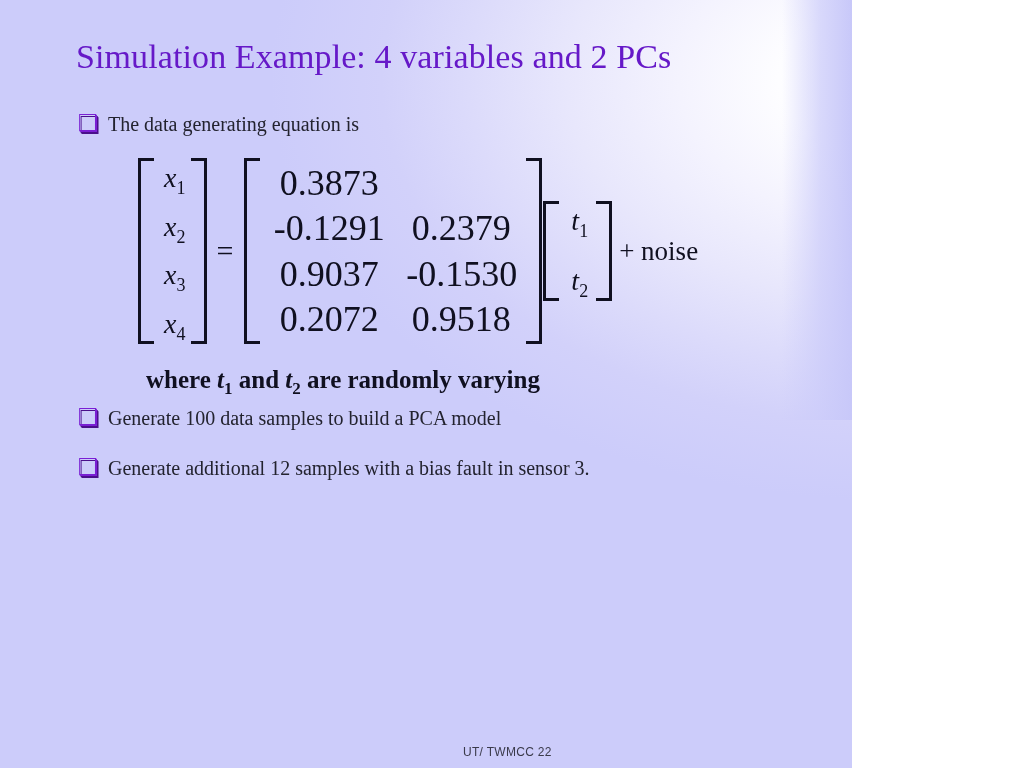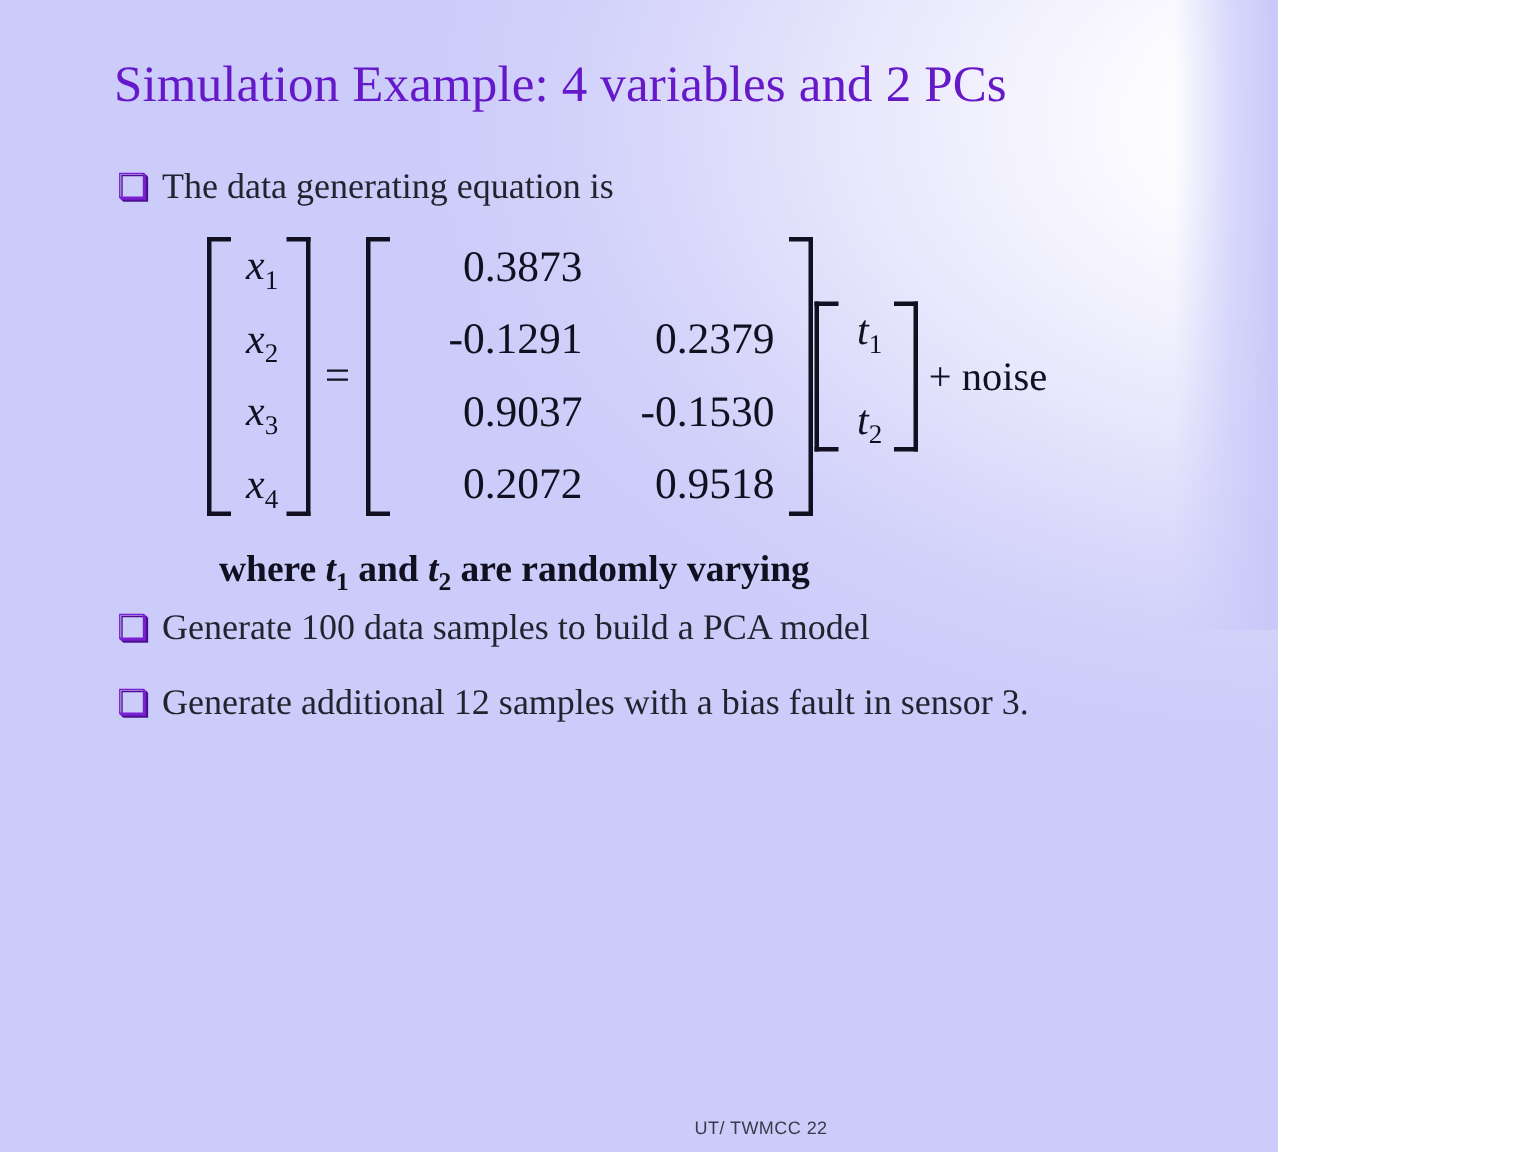"The data generating equation is" .bullet-text { font-size: 24px -> 20px }
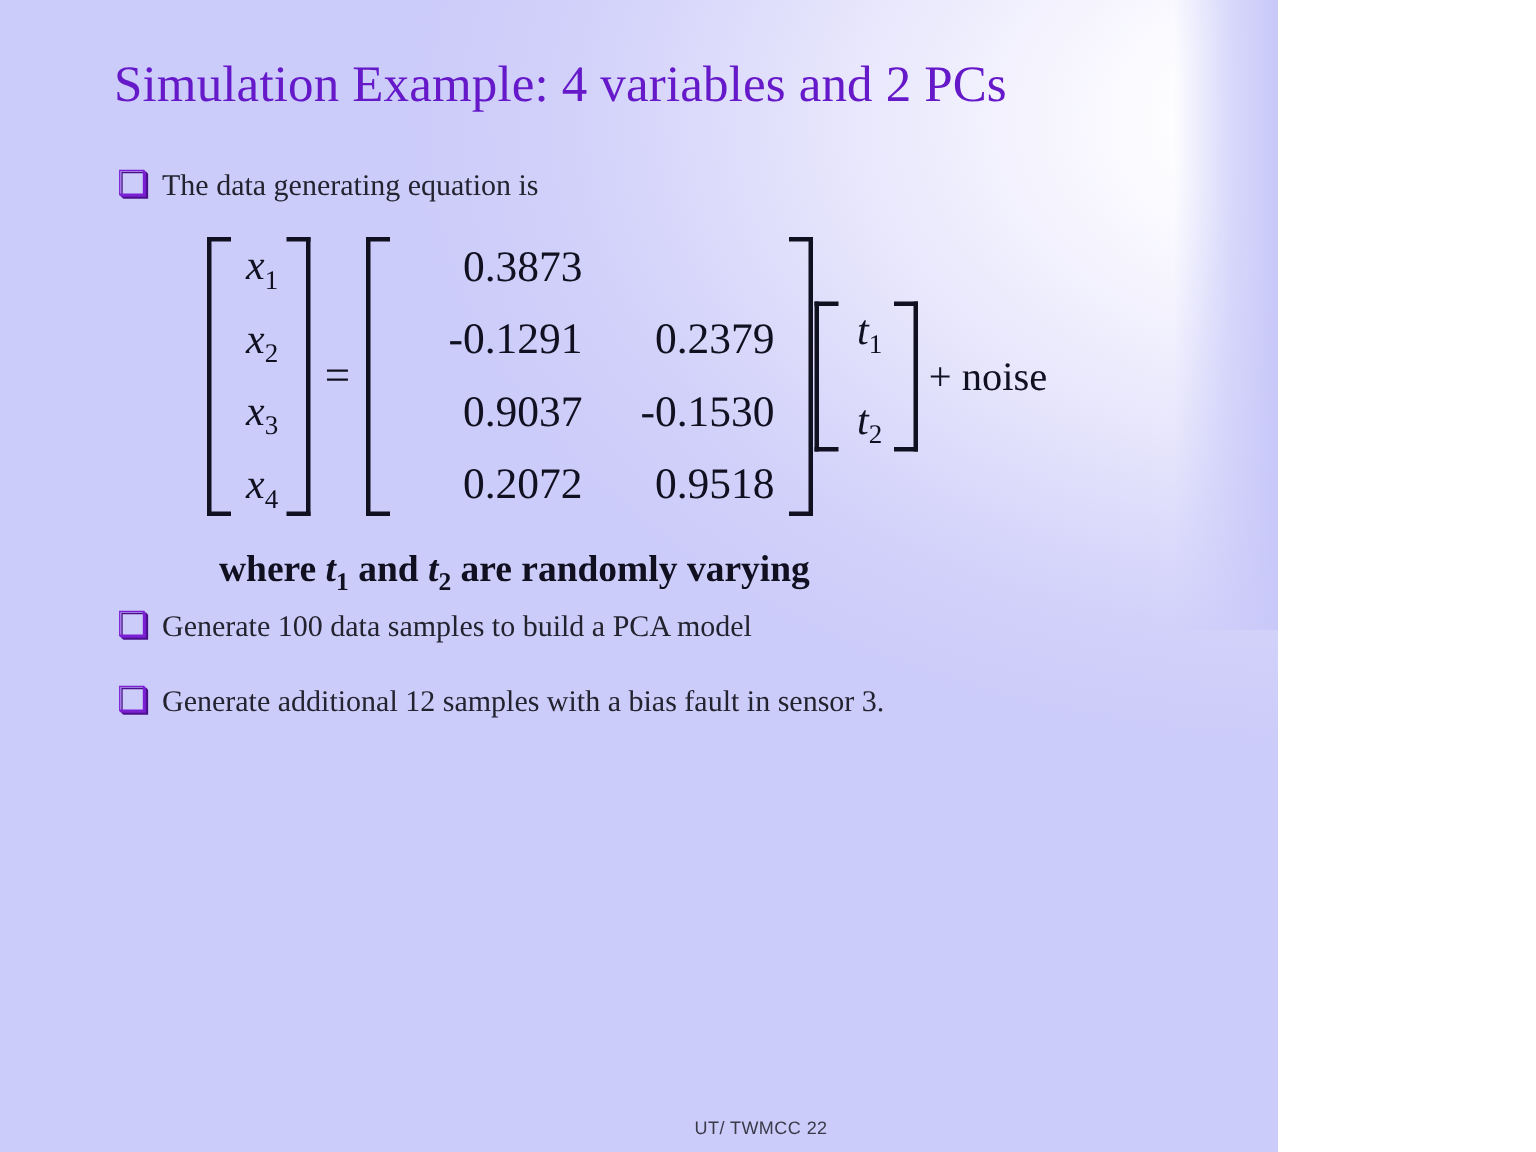"0.3873" .num { font-size: 29px -> 36px; text-align: right -> center }
